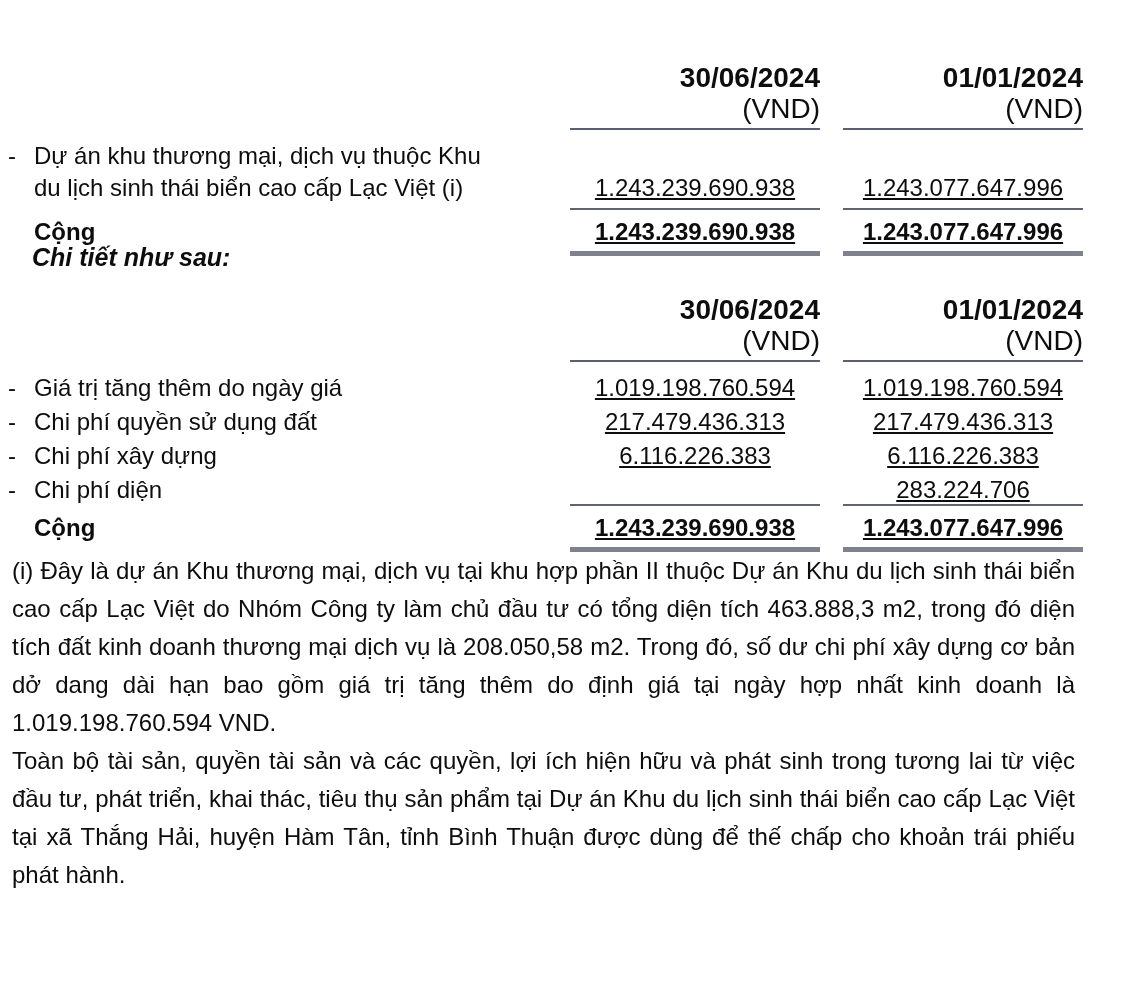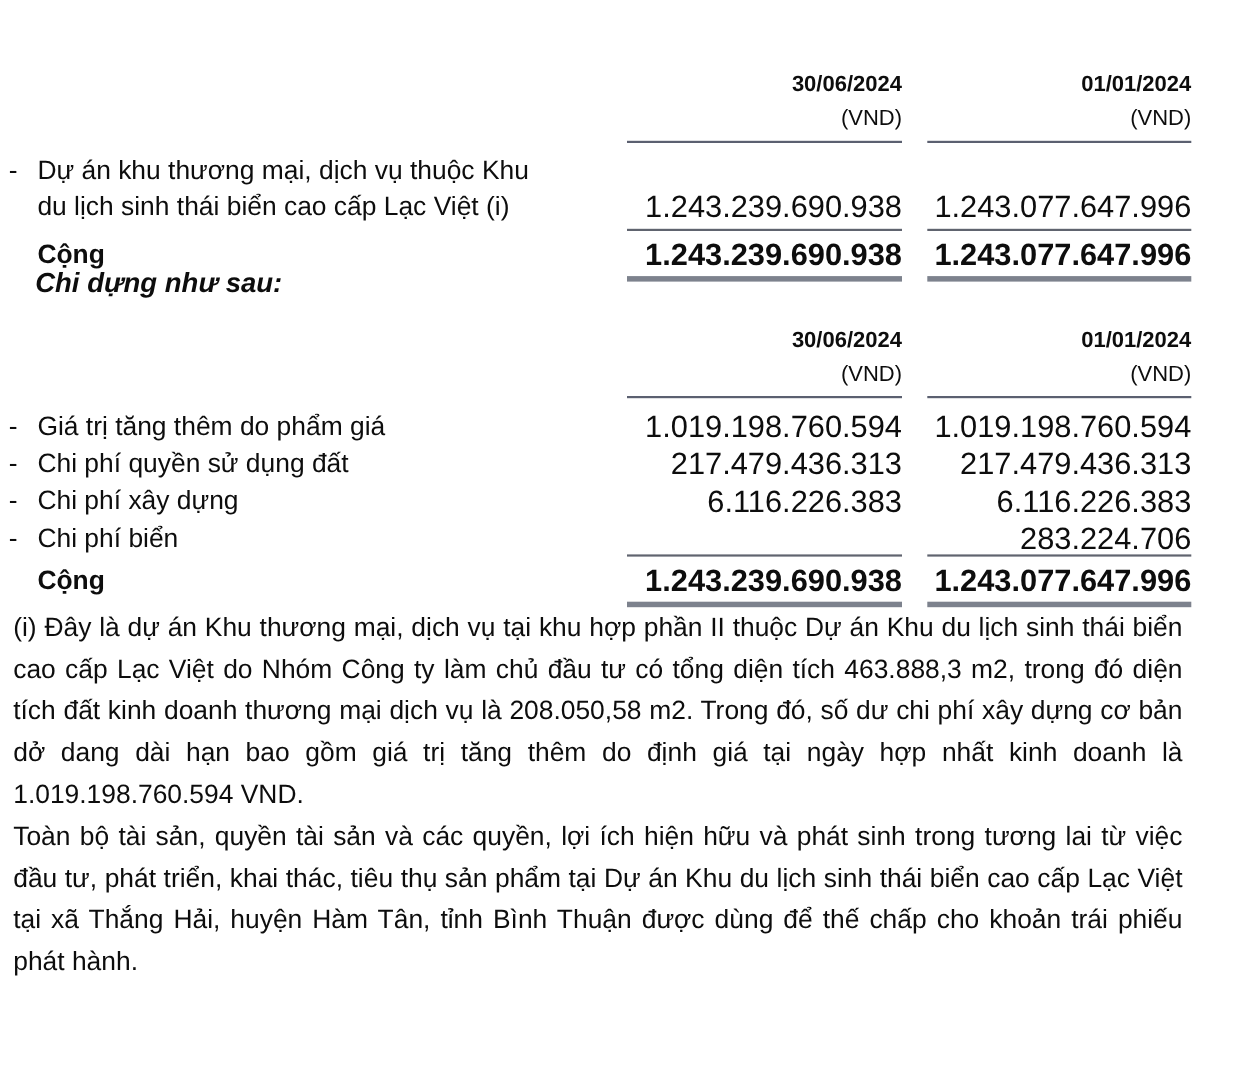"30/06/2024" .th-col { font-size: 20px -> 28px }
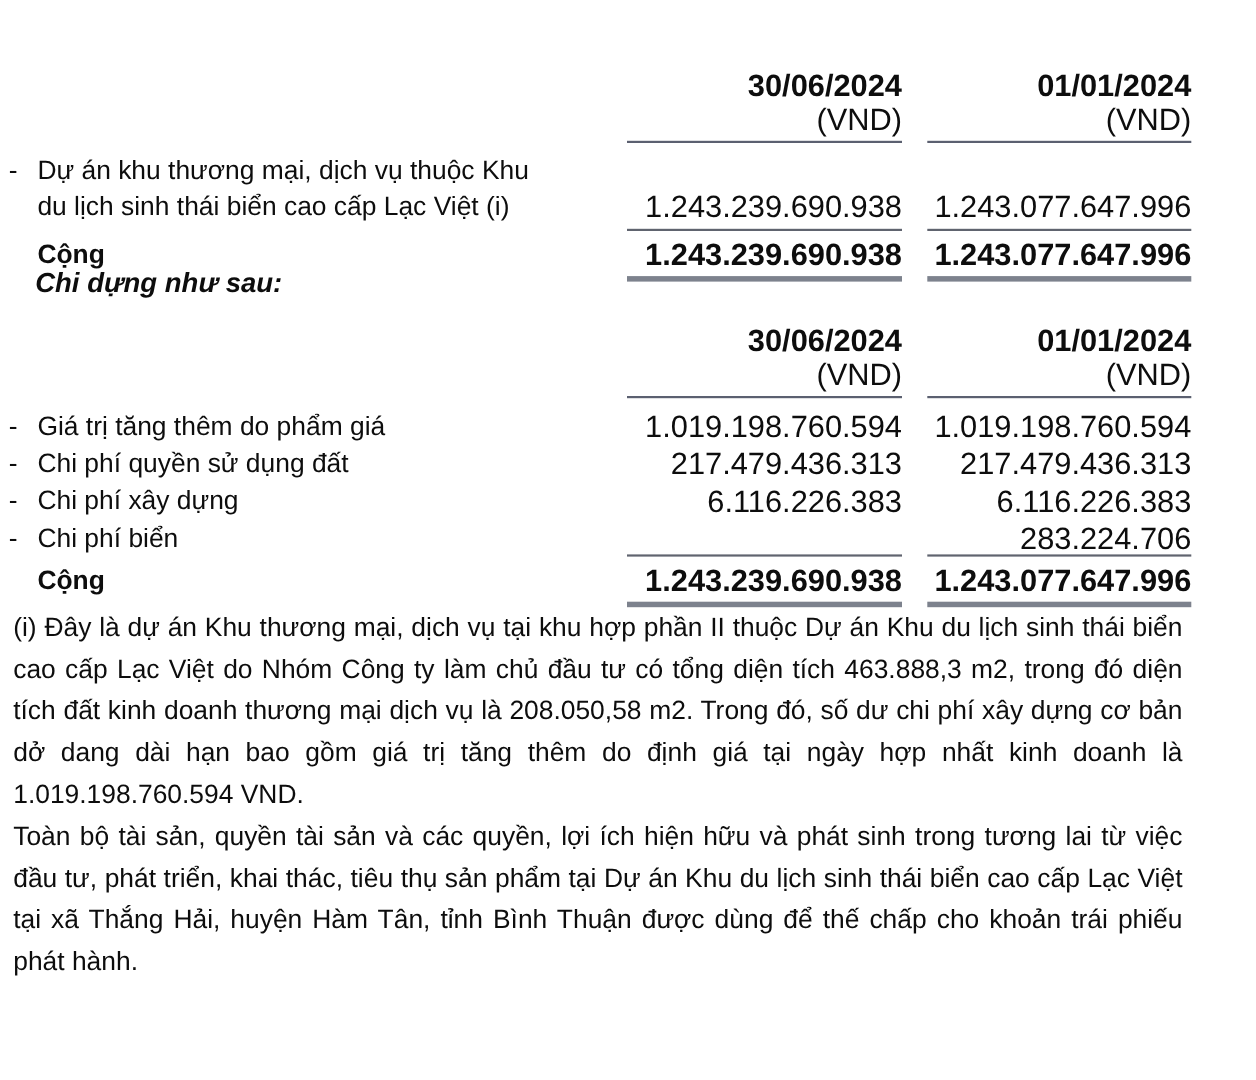"1.243.239.690.938" .row-val { font-size: 28px -> 24px; text-align: right -> center; text-decoration: none -> underline }
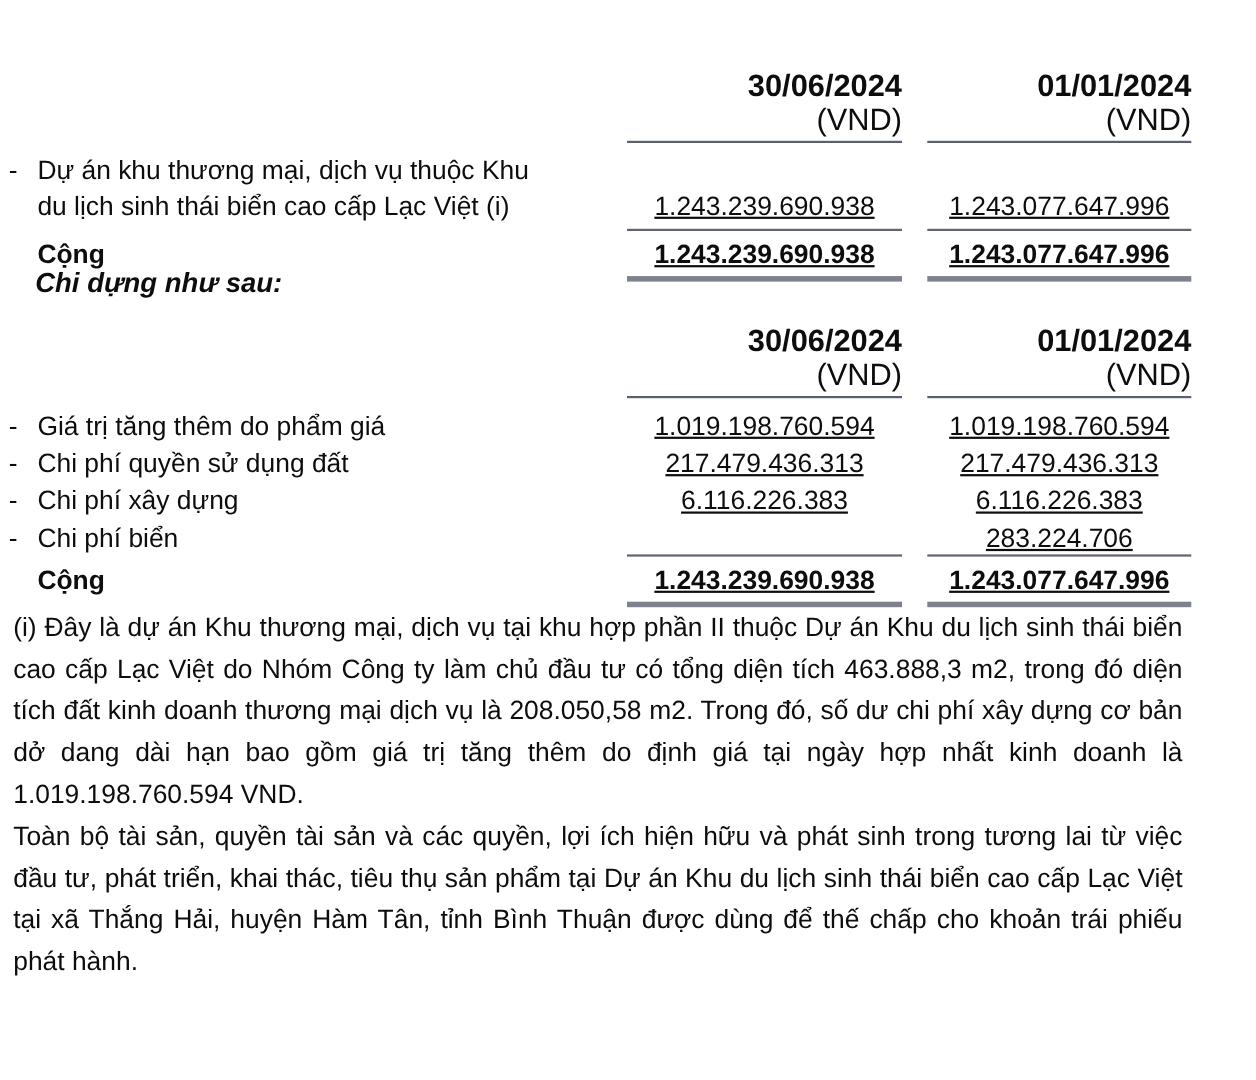"Chi dựng như sau:" div.sub-title { text: dựng -> tiết }
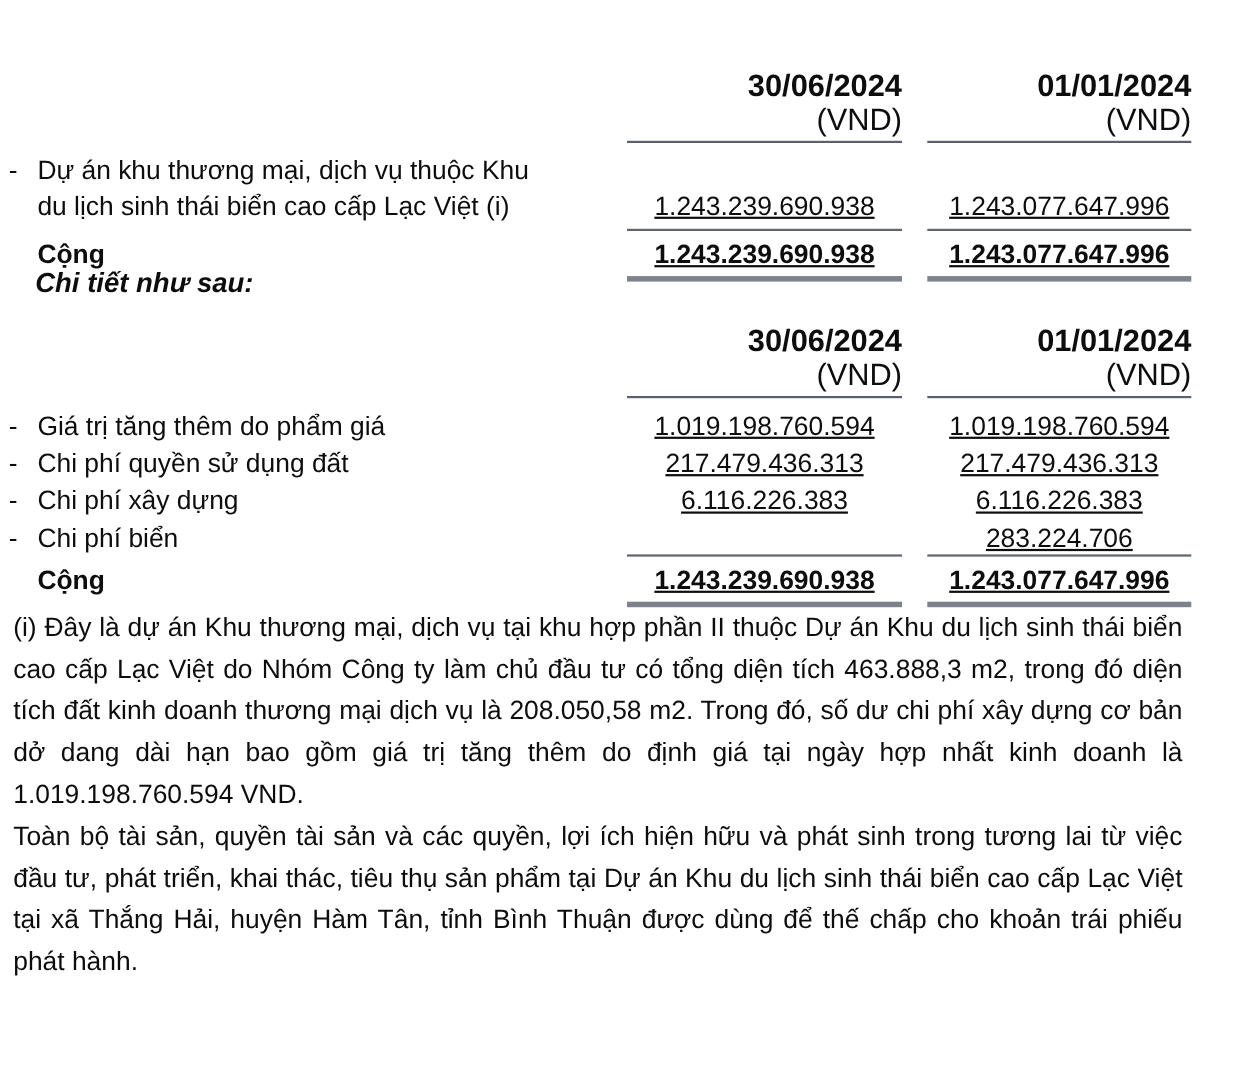"Giá trị tăng thêm do" span.row-label { text: phẩm -> ngày }
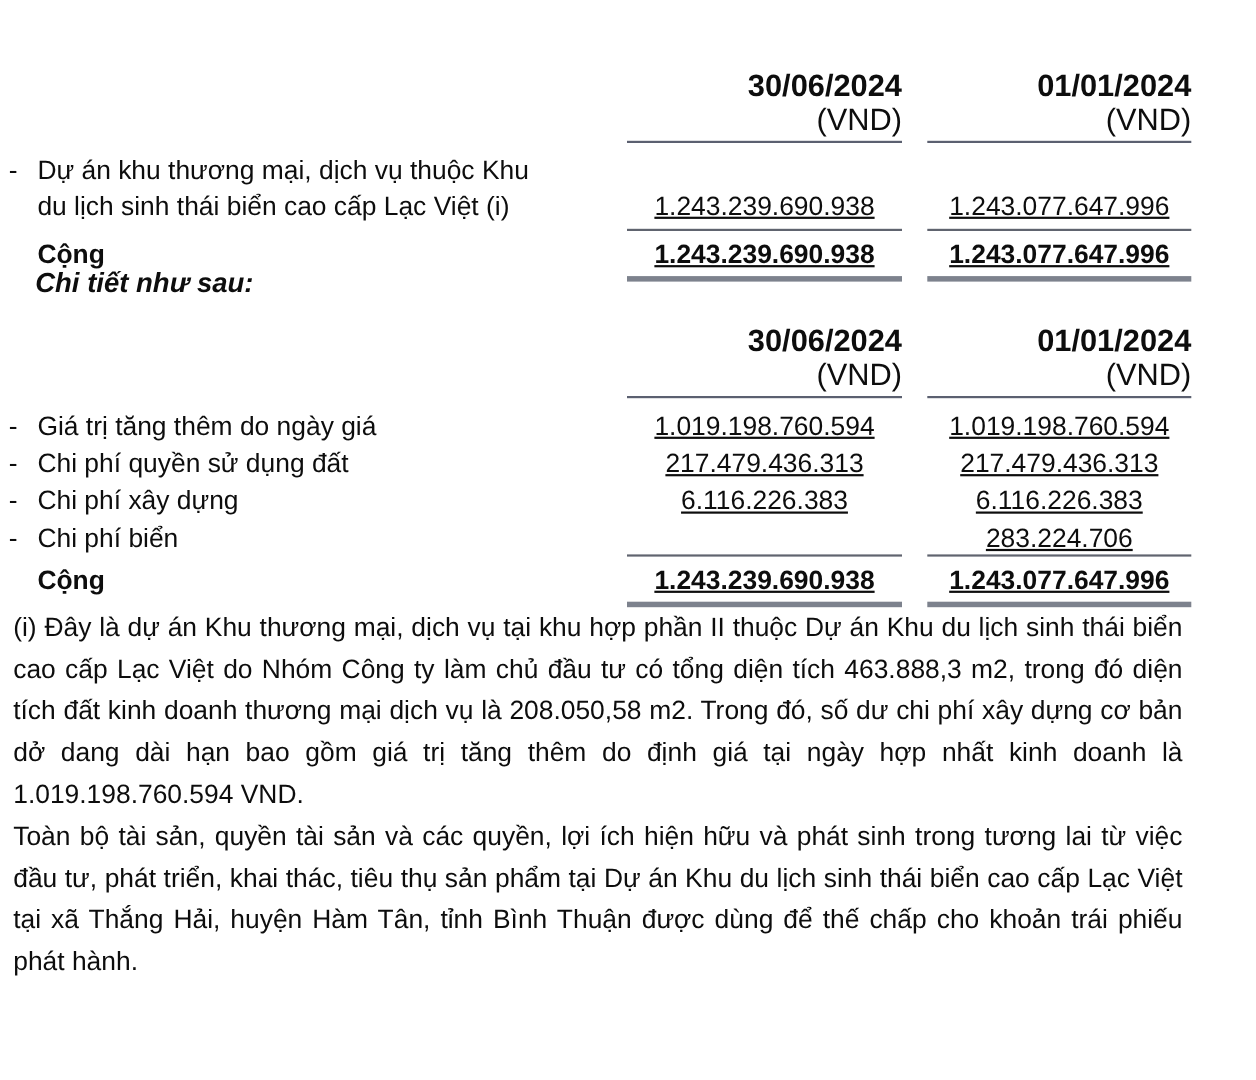"Chi phí biển" span.row-label { text: biển -> diện }
